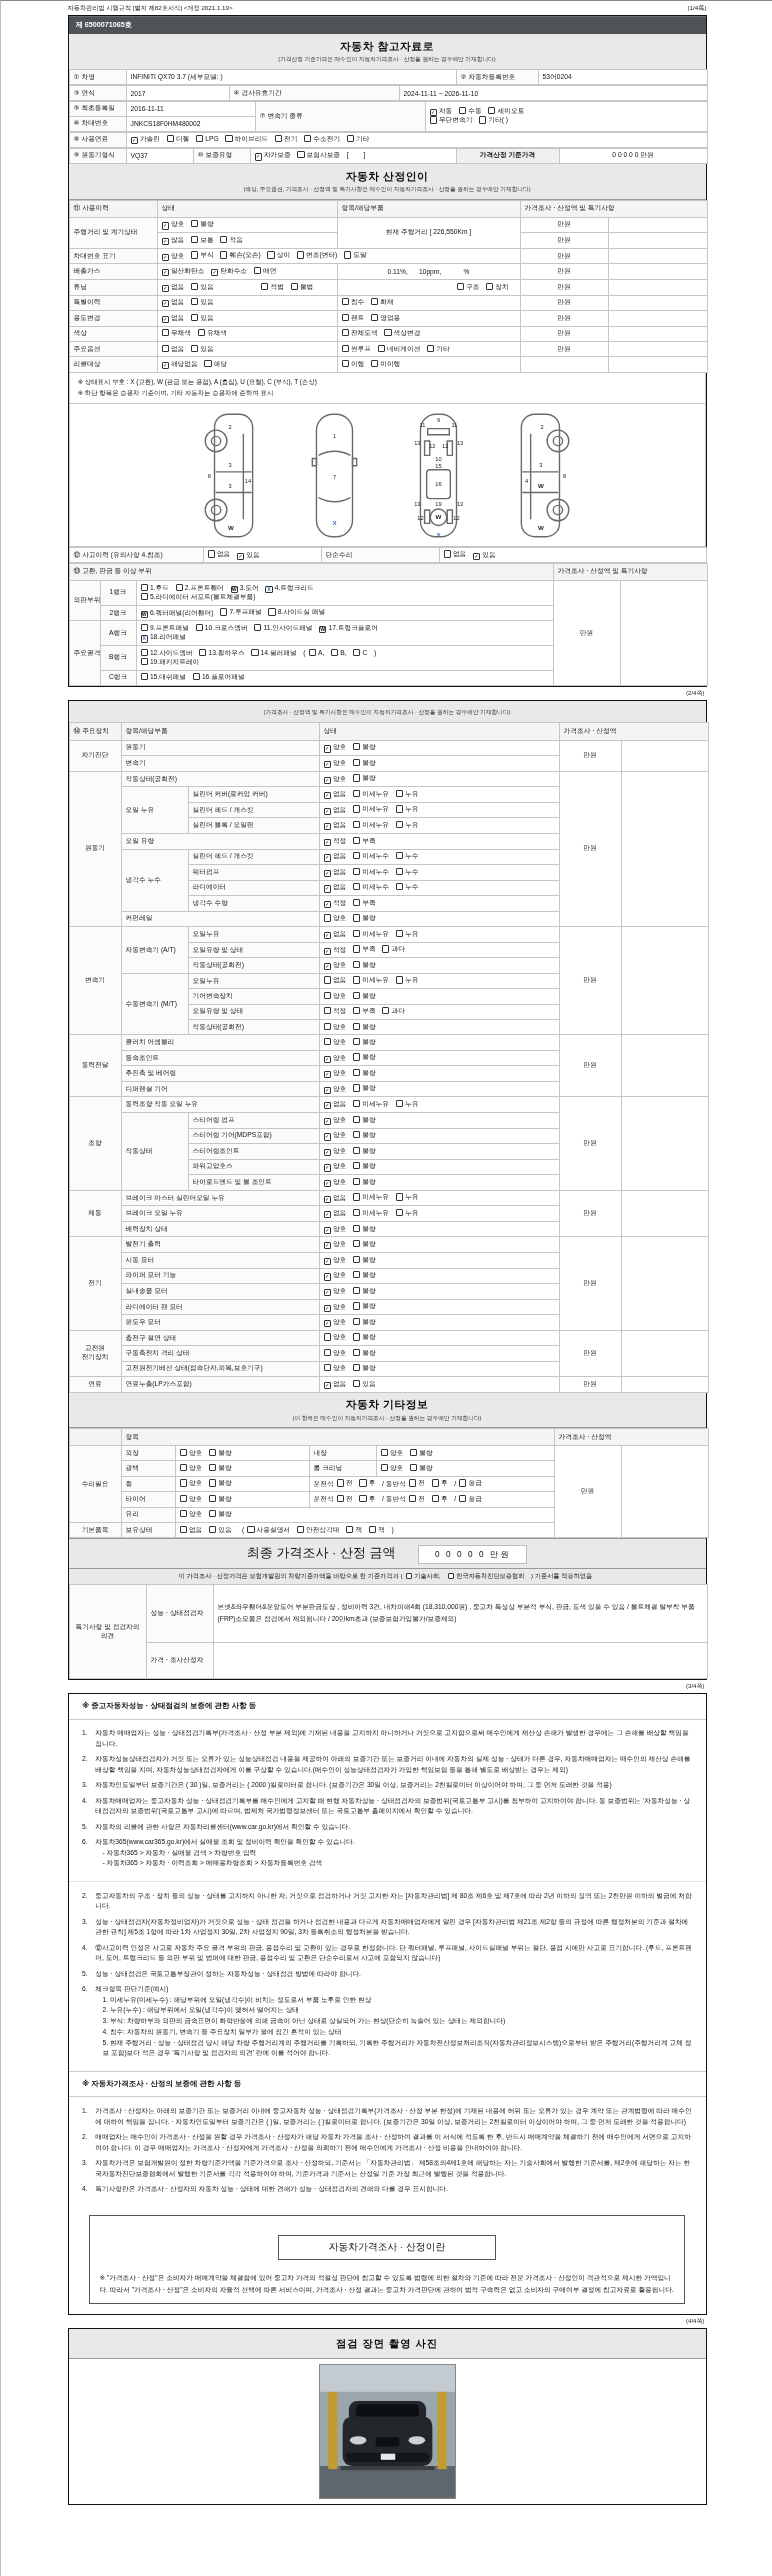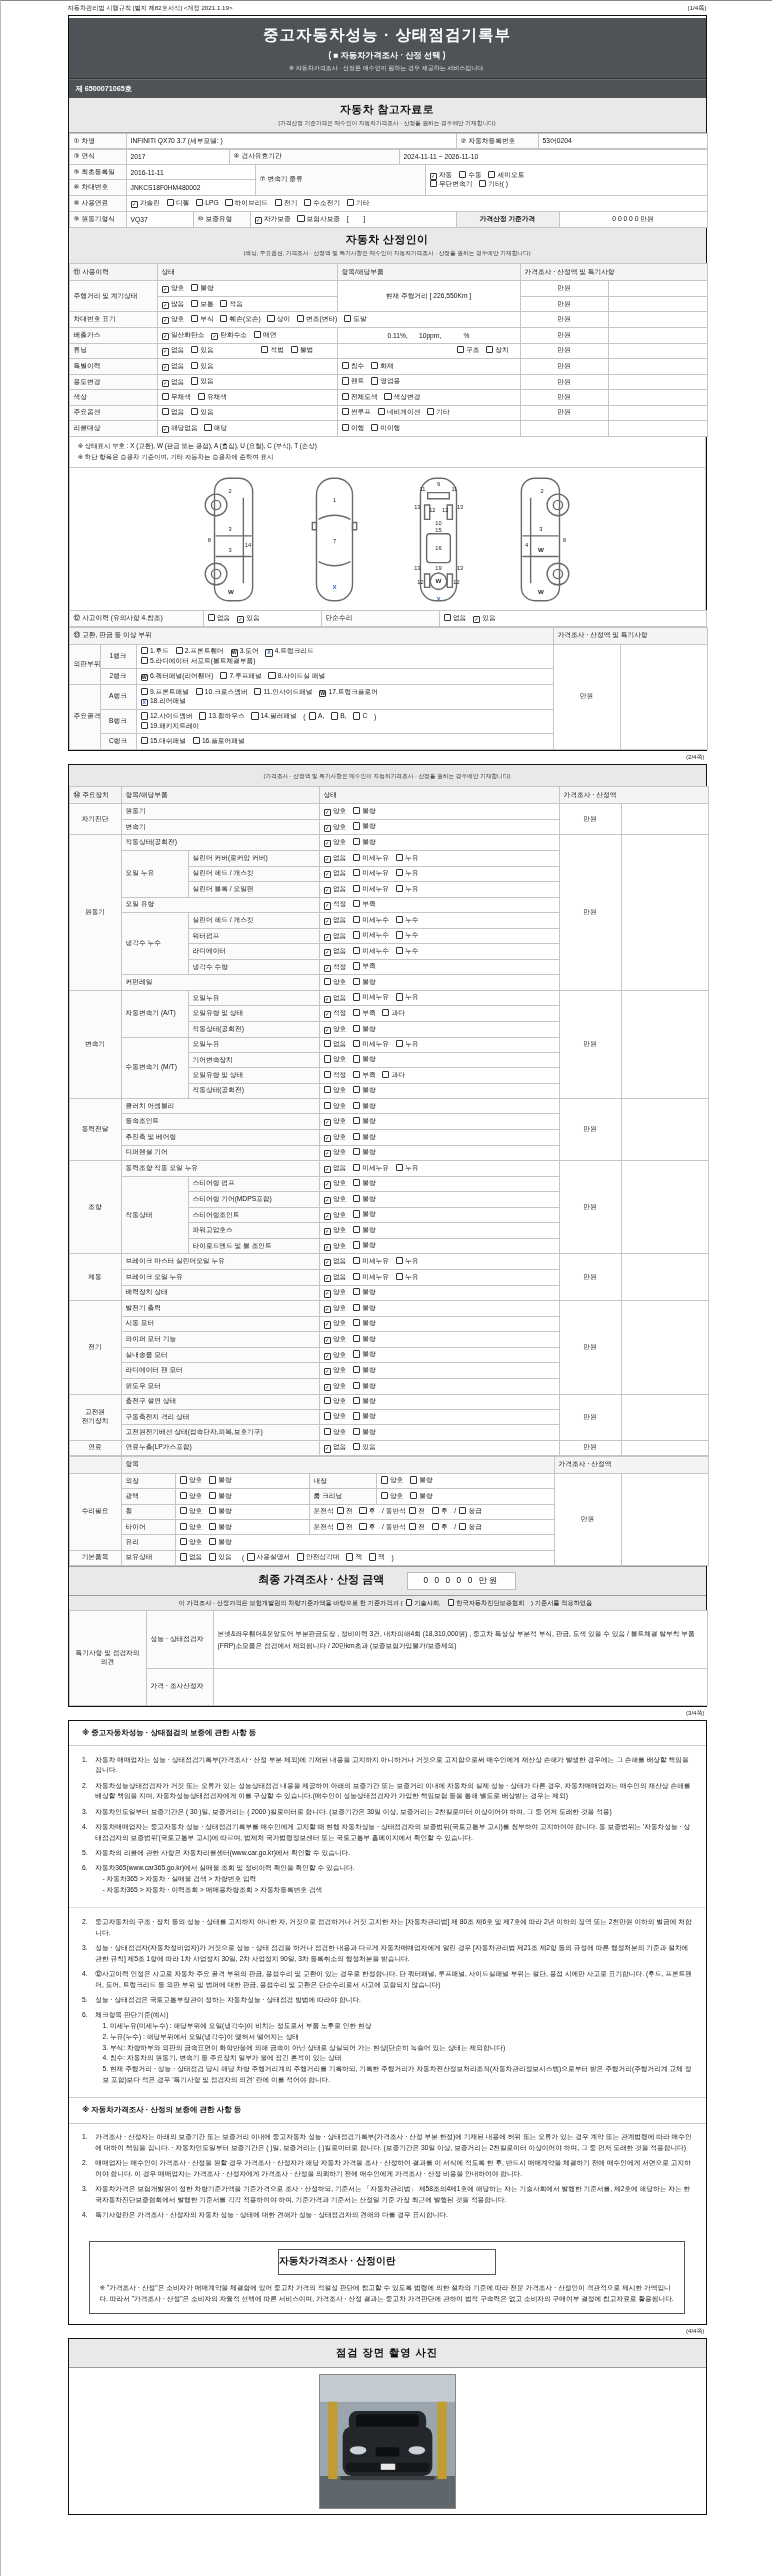"중고자동차성능 · 상태점검기록부" div.band-dark { html: <div> <div>중고자동차성능 · 상태점검기록부</div> <div>( ■ 자동차가격조사 · 산정 선택 )</div> <div>※ 자동차가격조사 · 산정은 매수인이 원하는 경우 제공하는 서비스입니다.</div> </div> -> none }
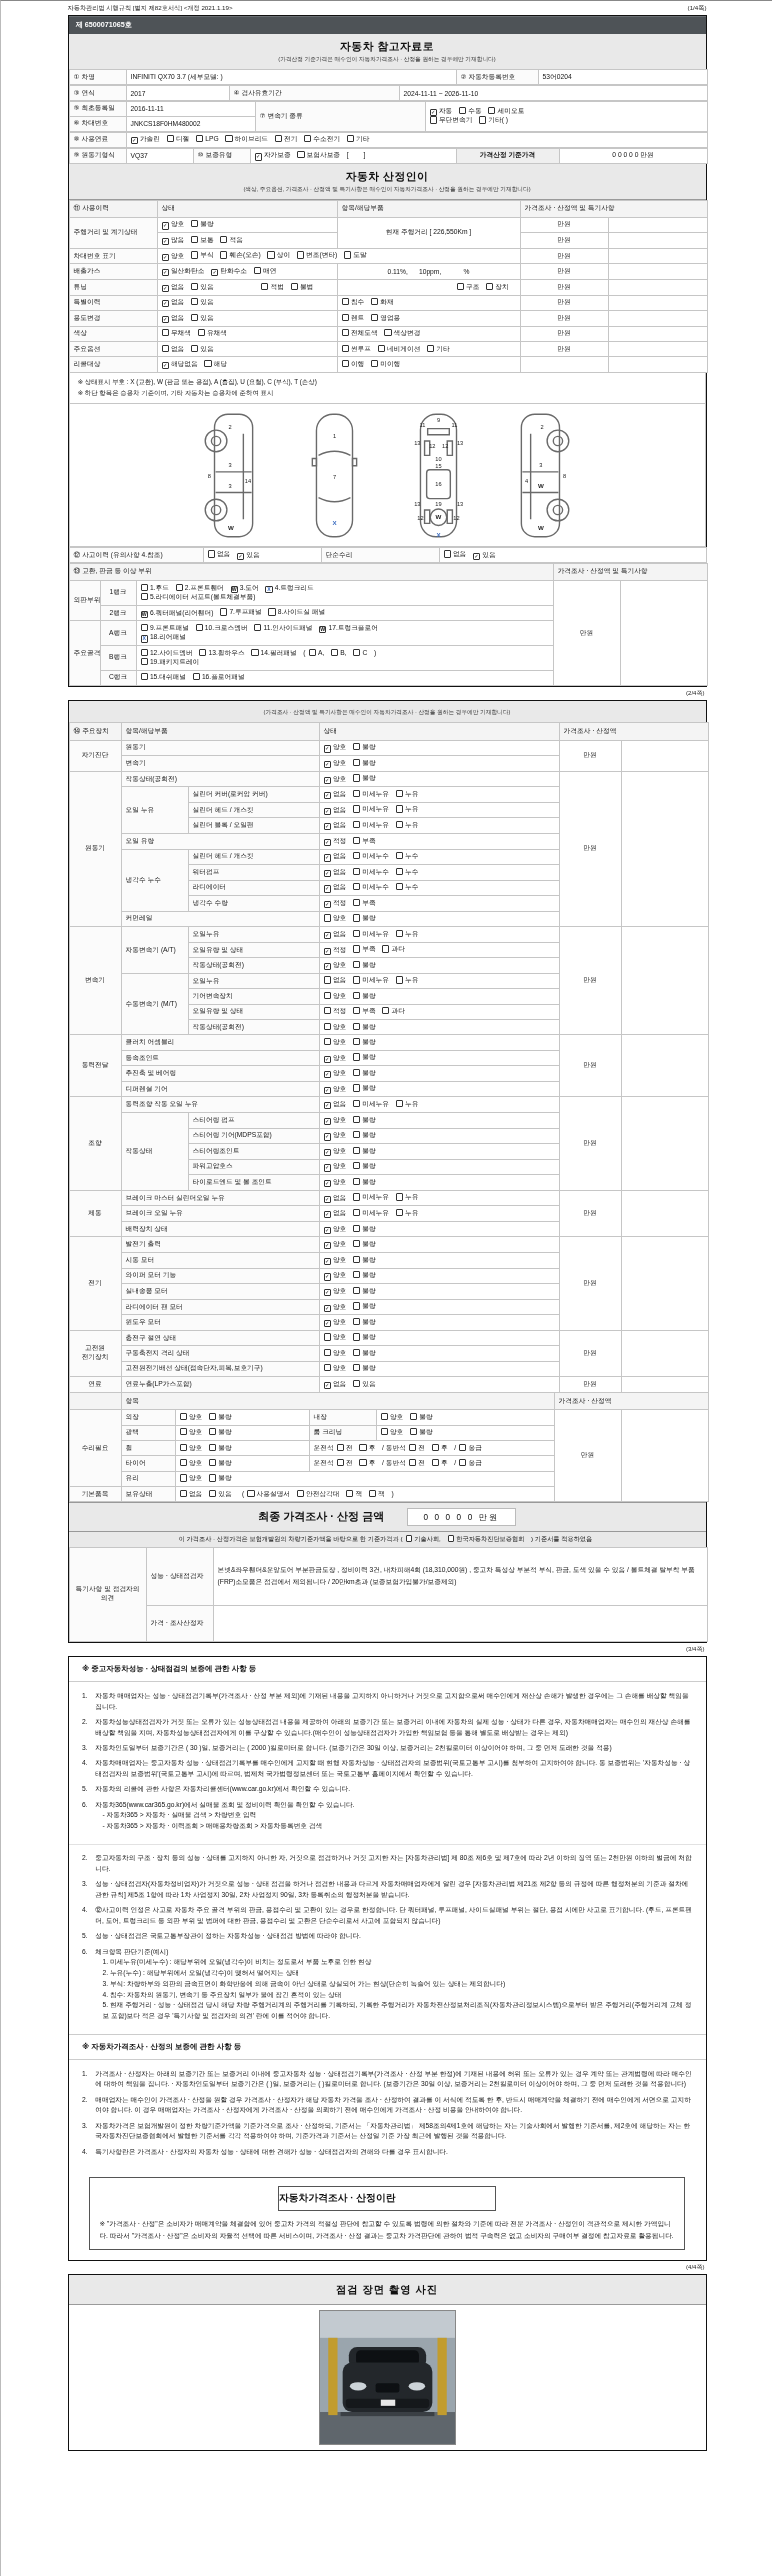"자동차 기타정보" div.sechead { html: none -> <div> <div>자동차 기타정보</div> <div>(이 항목은 매수인이 자동차가격조사 · 산정을 원하는 경우에만 기재합니다)</div> </div> }
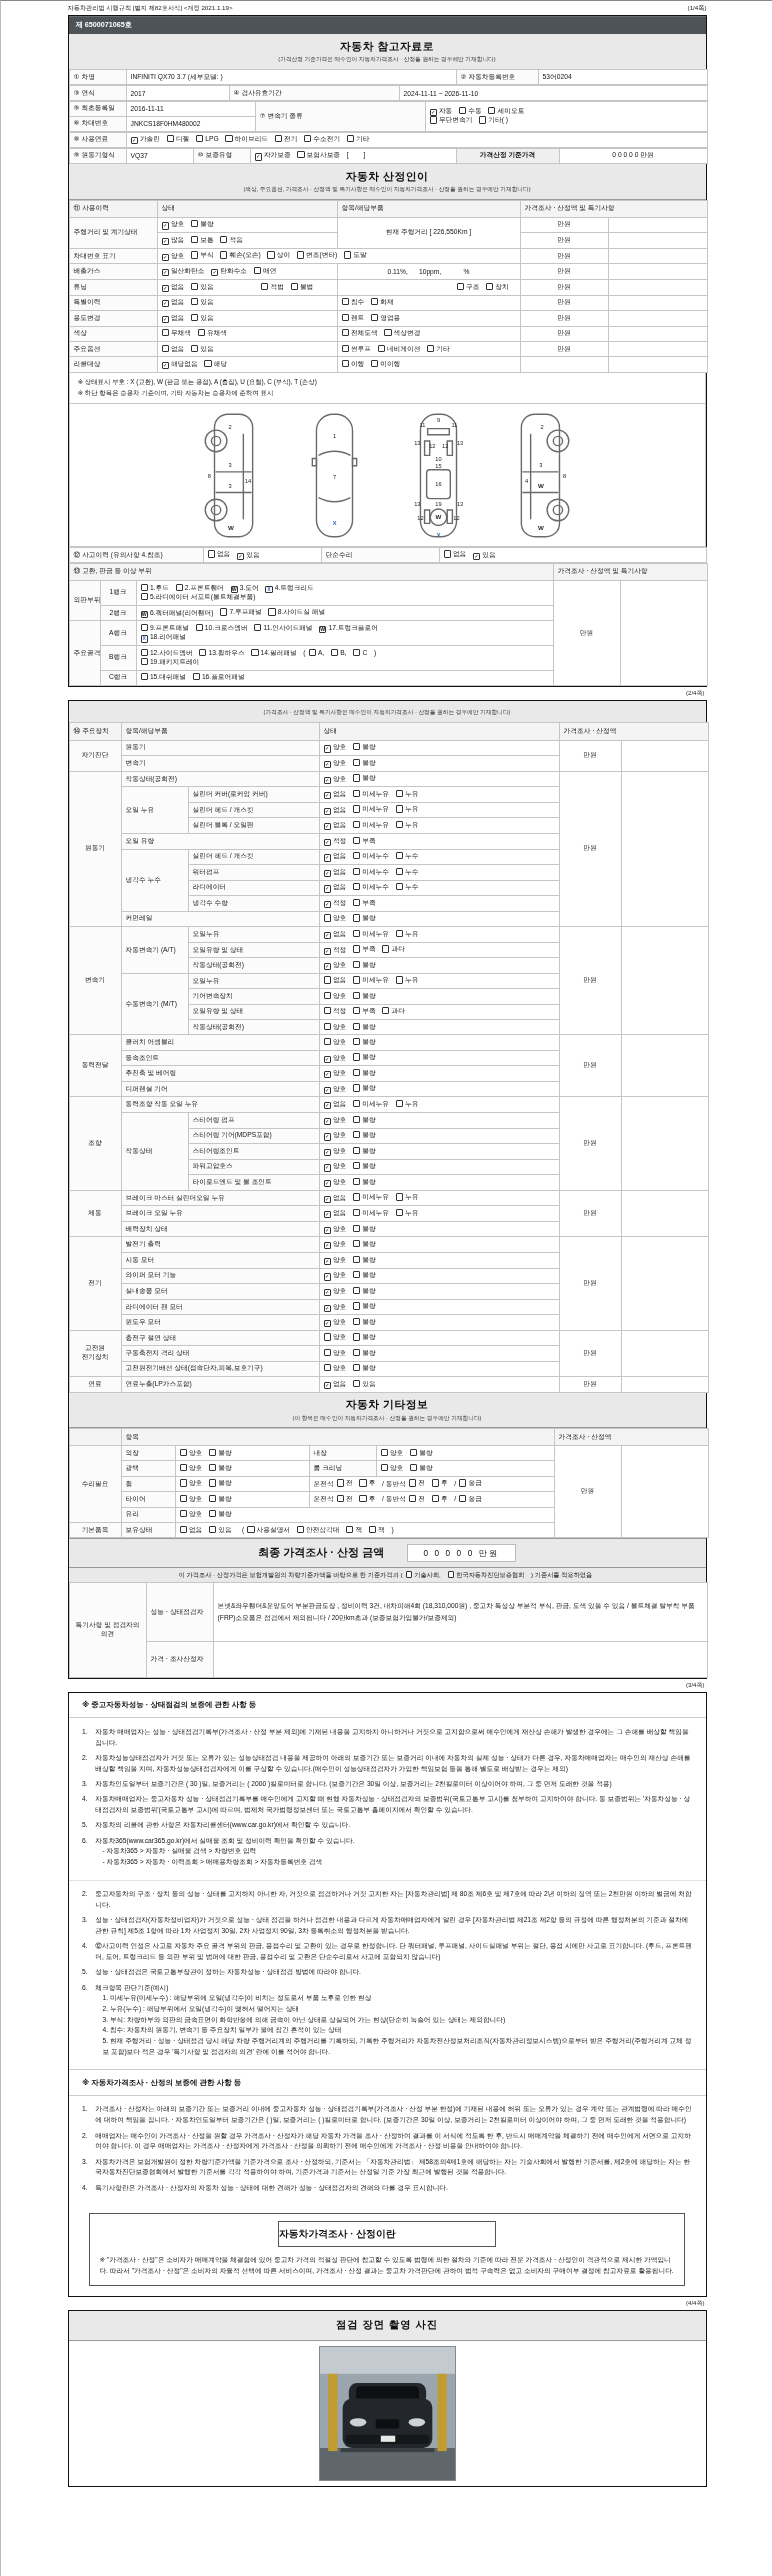"최종 가격조사 · 산정 금액" .finalband .fl { font-size: 11px -> 13px; font-weight: bold -> normal }
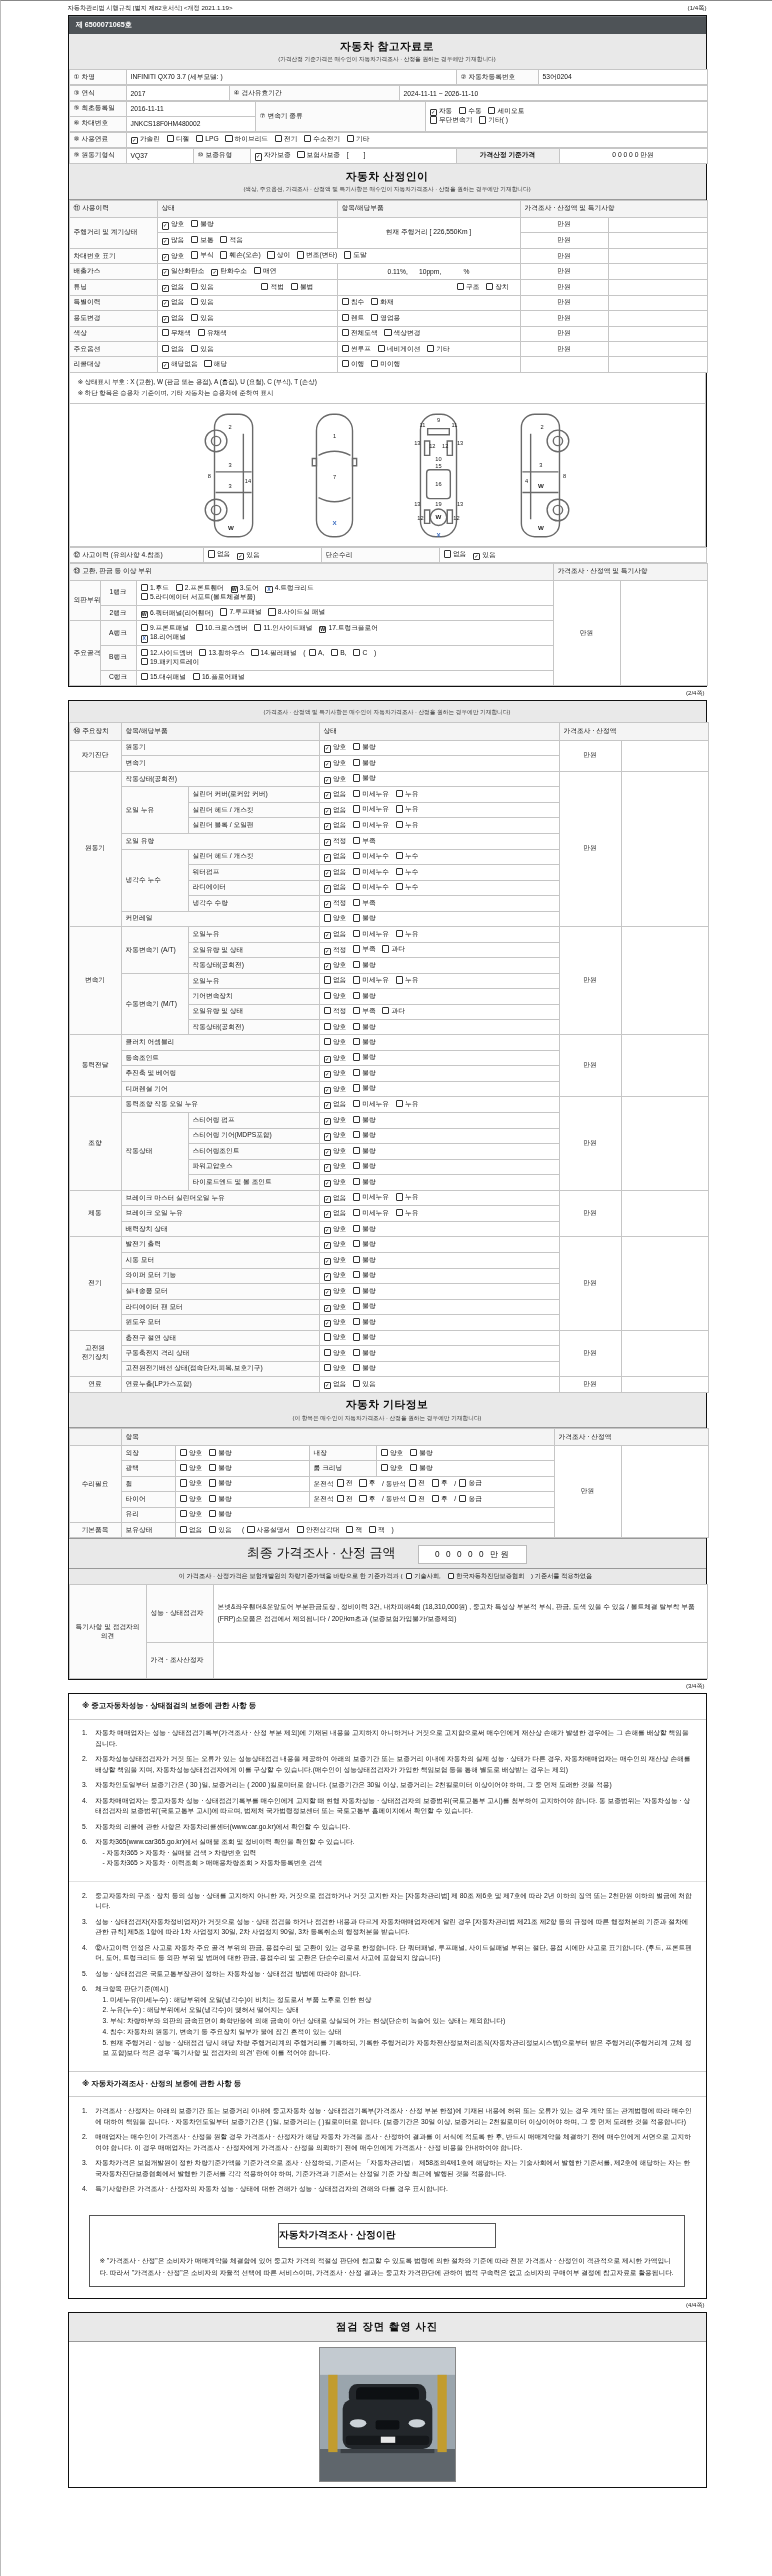"자동차가격조사 · 산정이란" .defbox .dt { font-weight: bold -> normal; margin: 0 auto -> 12px auto; text-align: none -> center }
